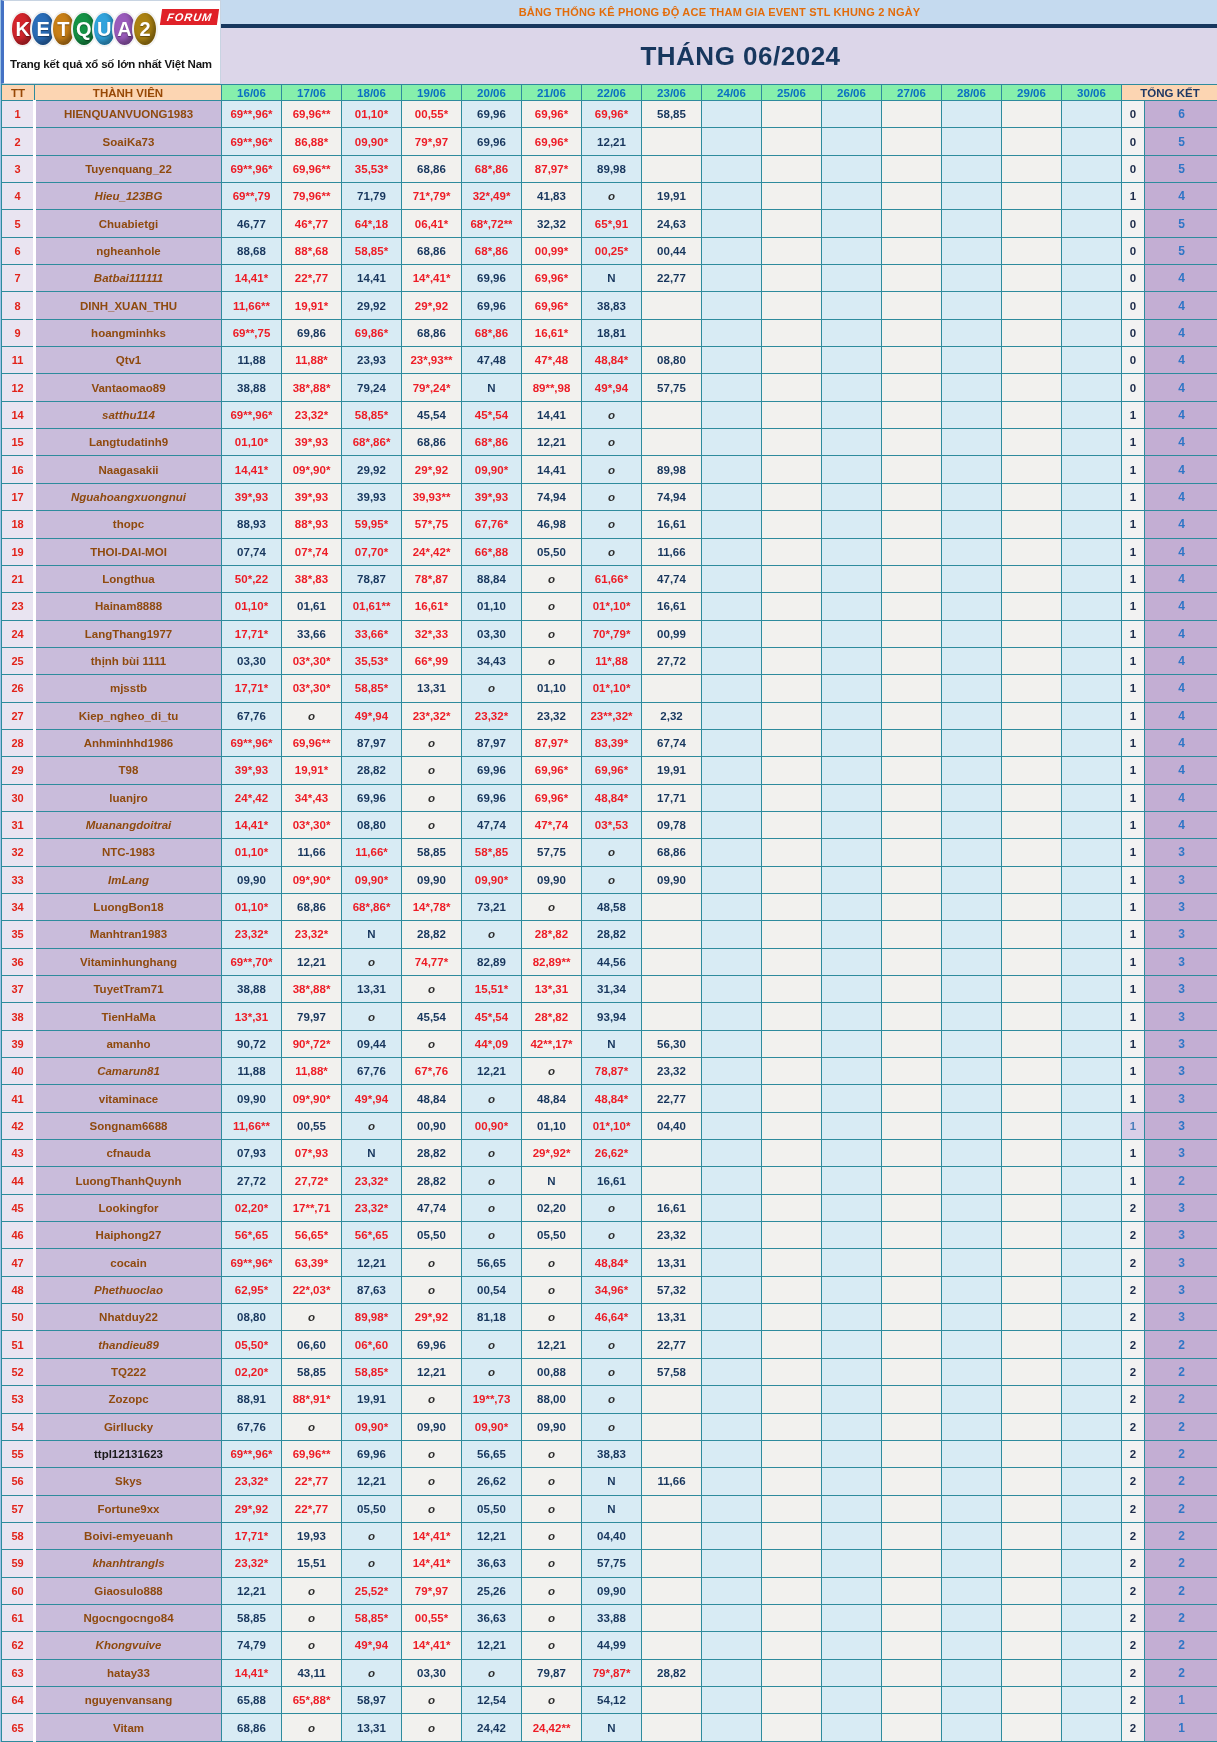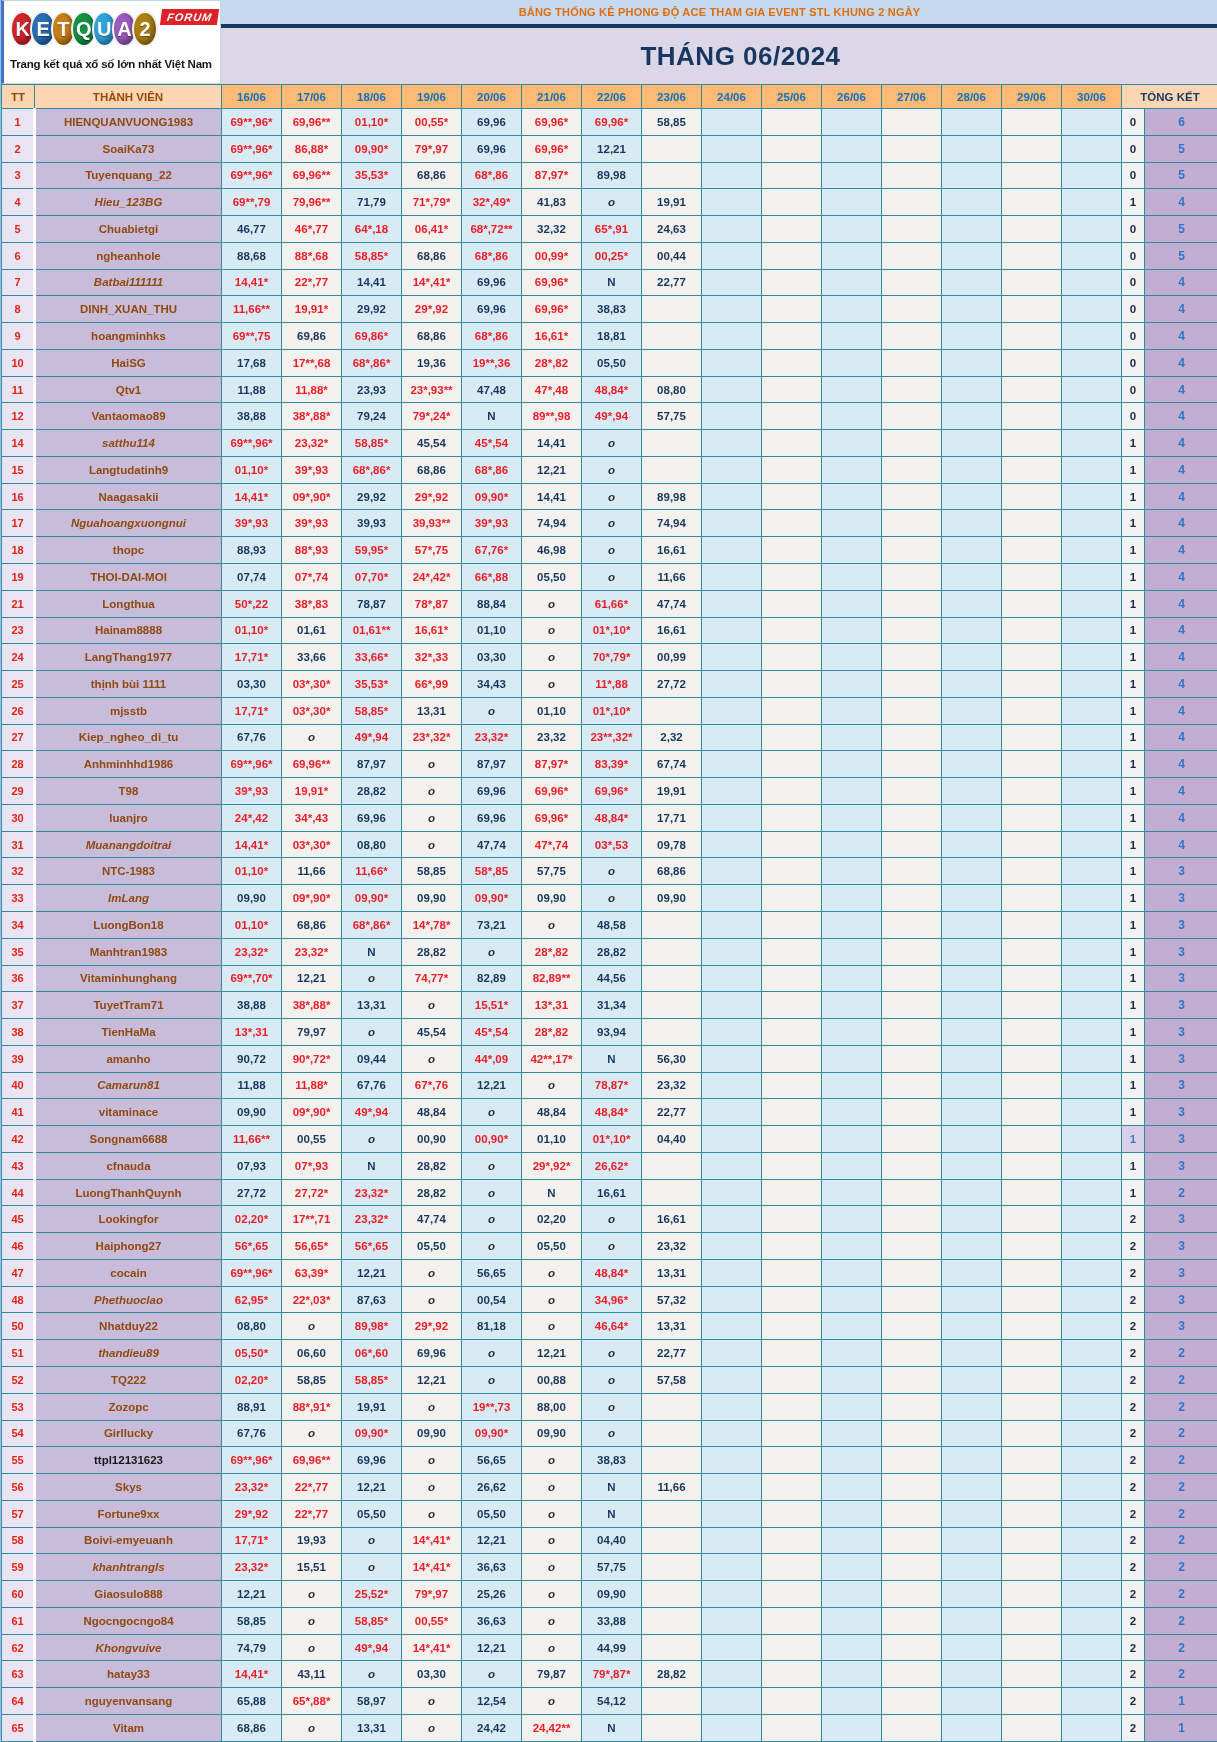"TT" .board thead tr { height: 24px -> 16px }
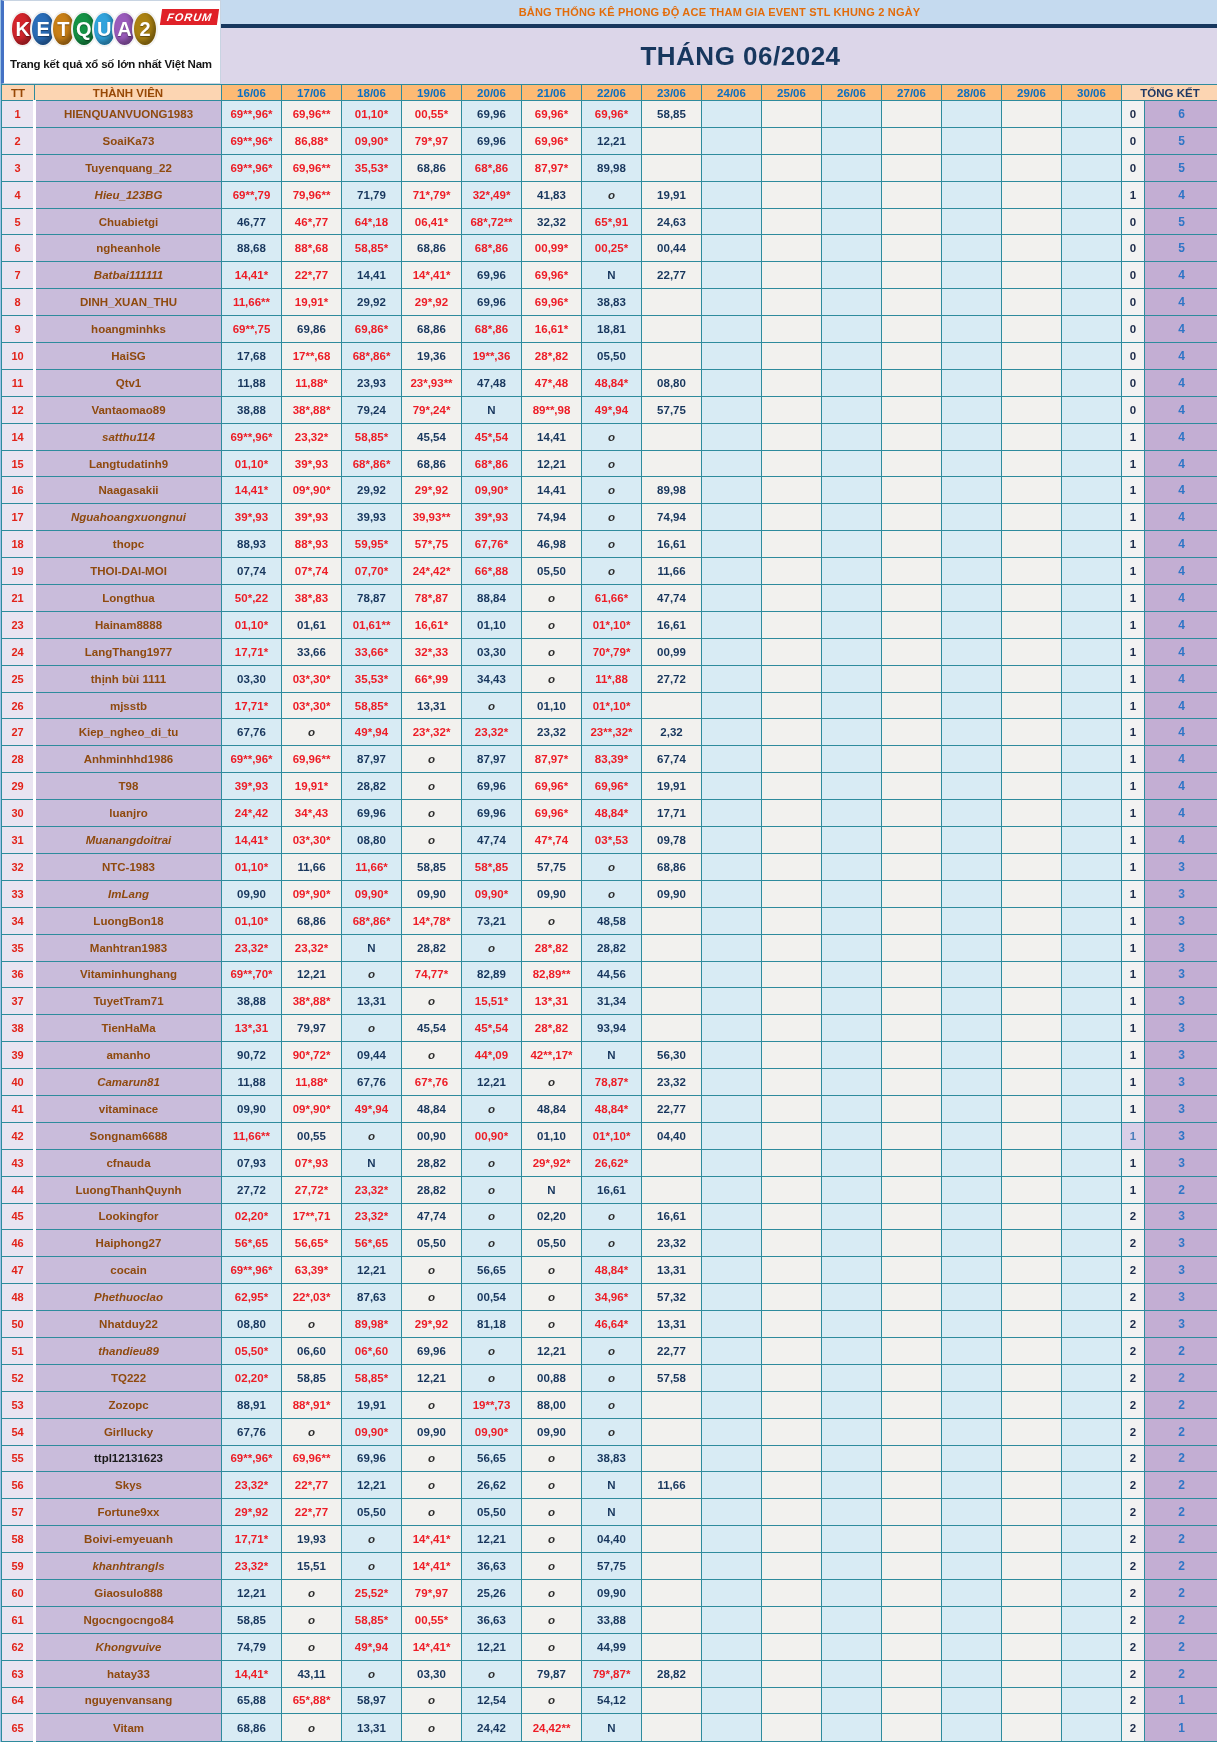"16/06" .th-date { background: #fdba74 -> #86efac }
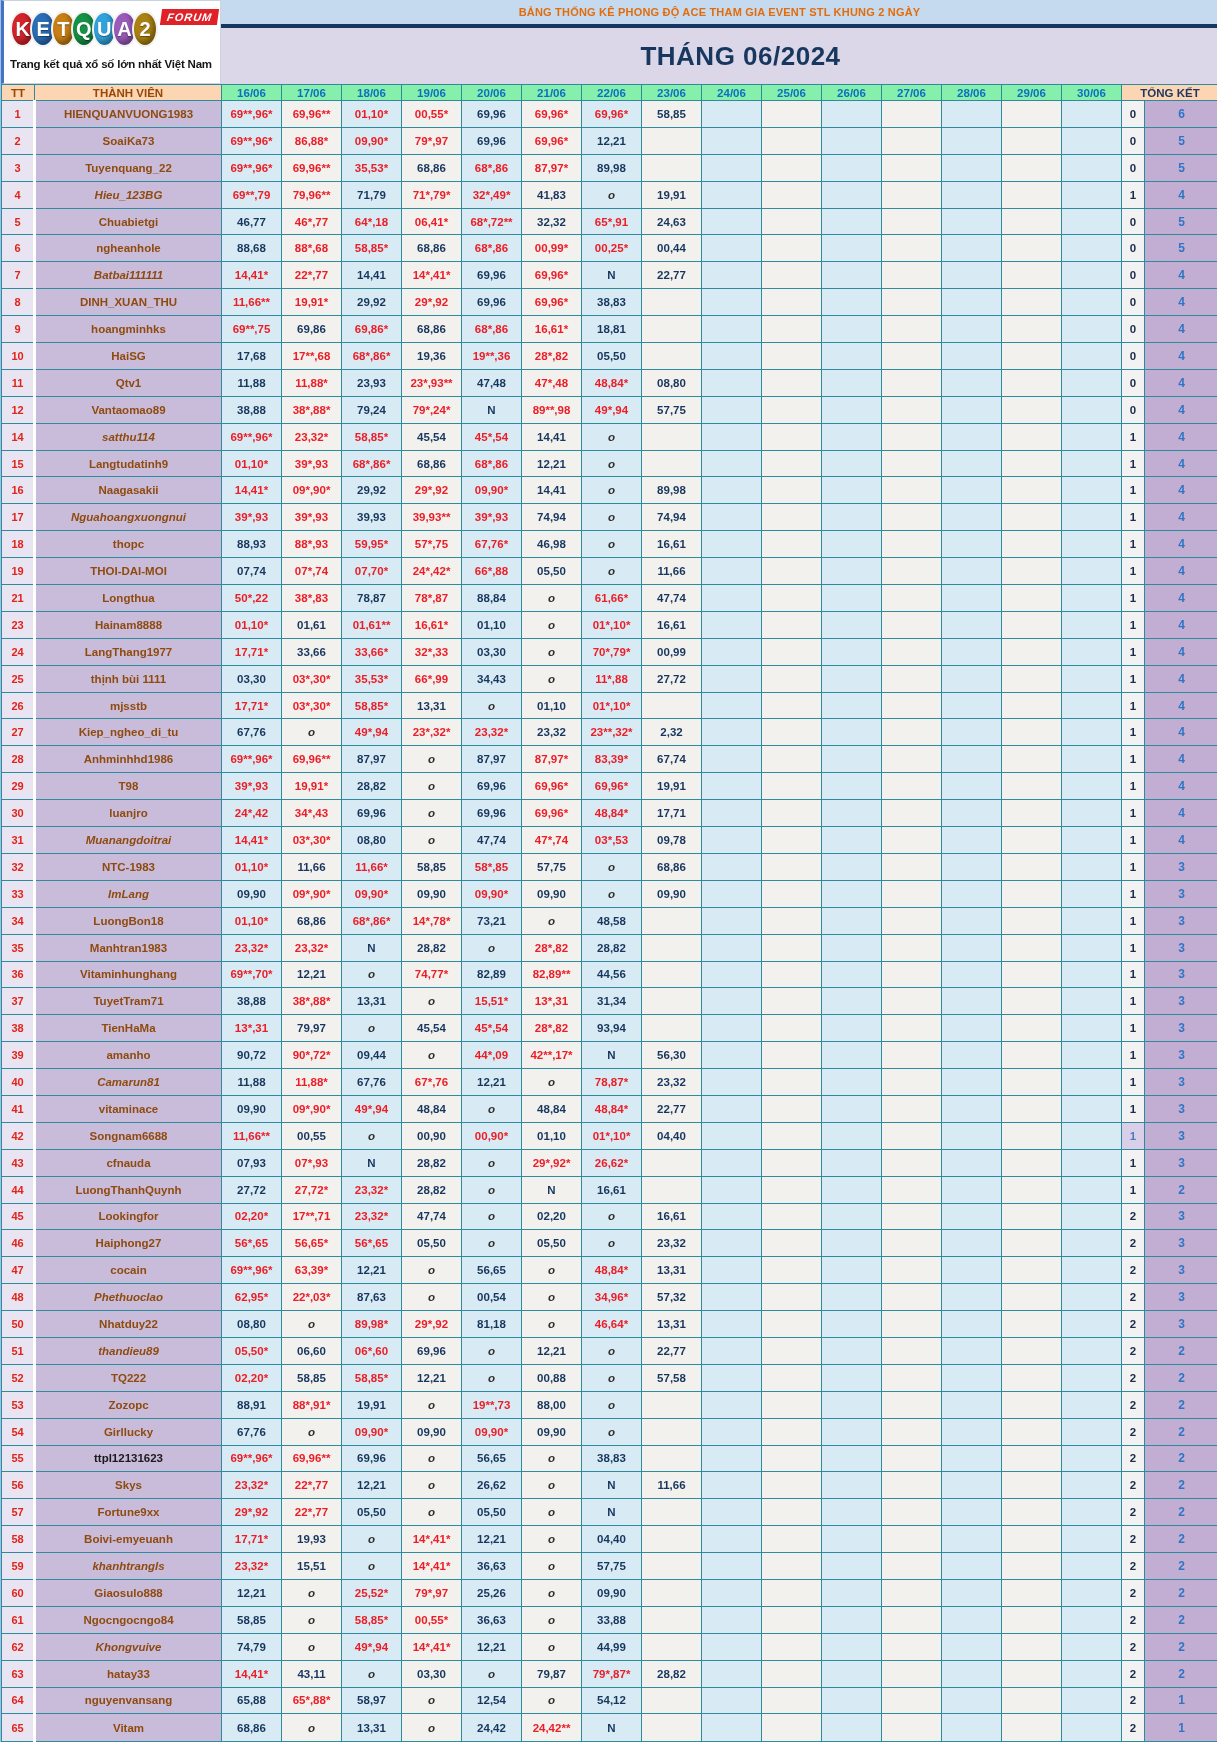"10" tr { html: <tr> <td>10</td> <td>HaiSG</td> <td>17,68</td> <td>17**,68</td> <td>68*,86*</td> <td>19,36</td> <td>19**,36</td> <td>28*,82</td> <td>05,50</td> <td></td> <td></td> <td></td> <td></td> <td></td> <td></td> <td></td> <td></td> <td>0</td> <td>4</td> </tr> -> none }
